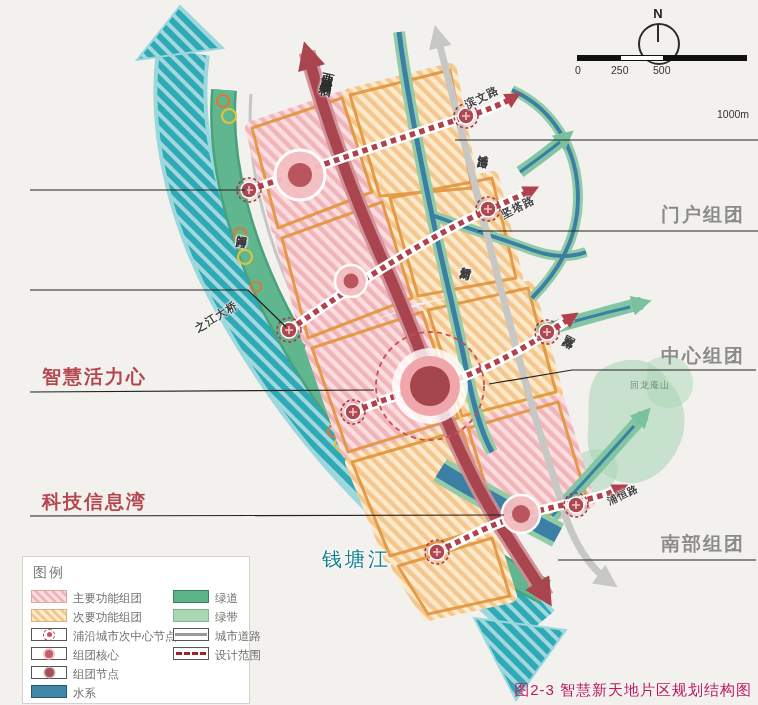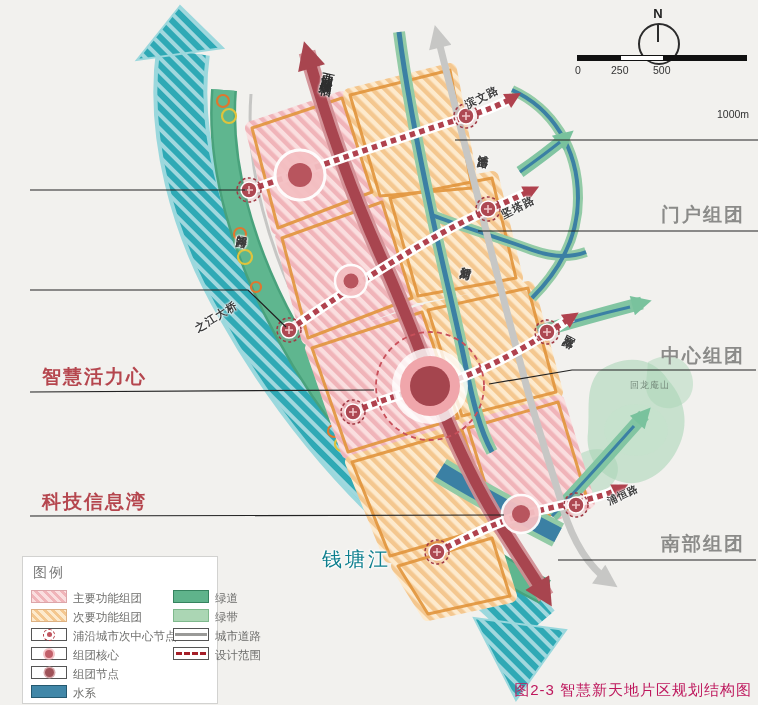"图例" .legend { width: 196px -> 228px }
